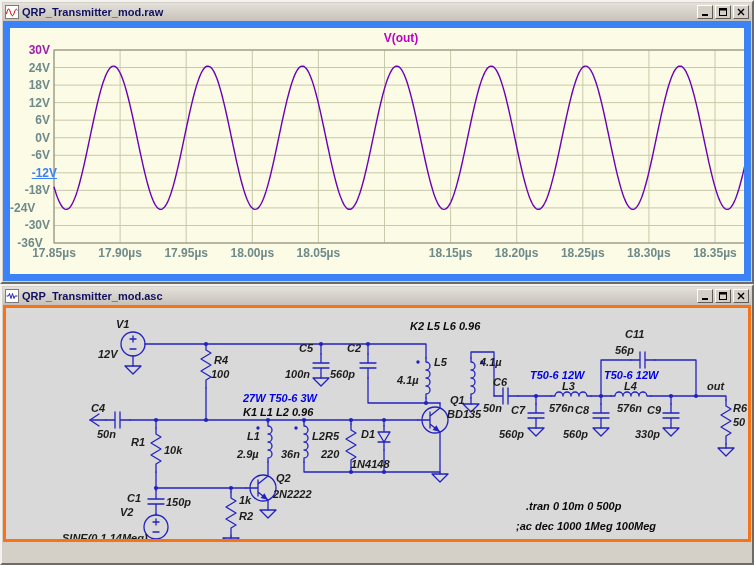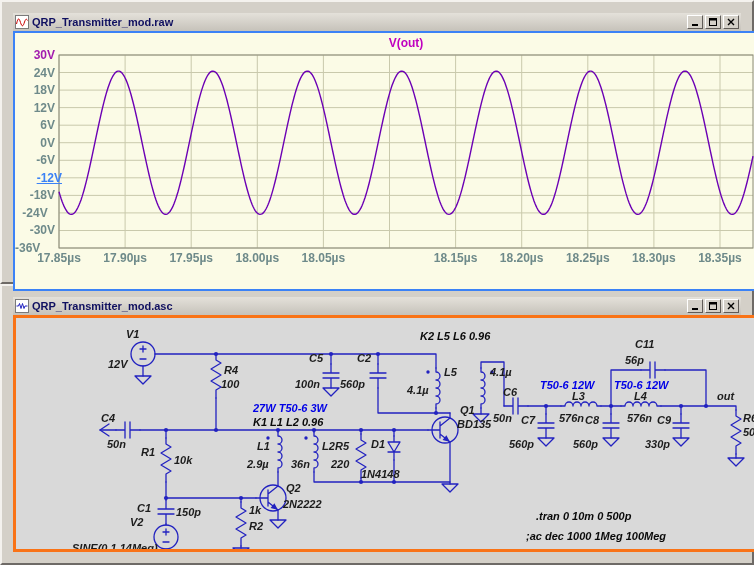"QRP_Transmitter_mod.raw" .window { padding: 11px -> 1px }
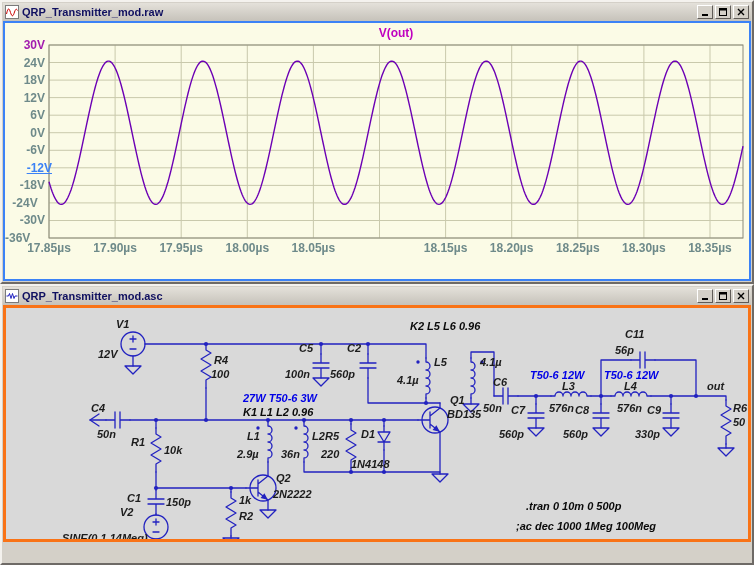"V(out)" .plot-wrap { border: 2px solid #3b82f6 -> 7px solid #3b82f6 }
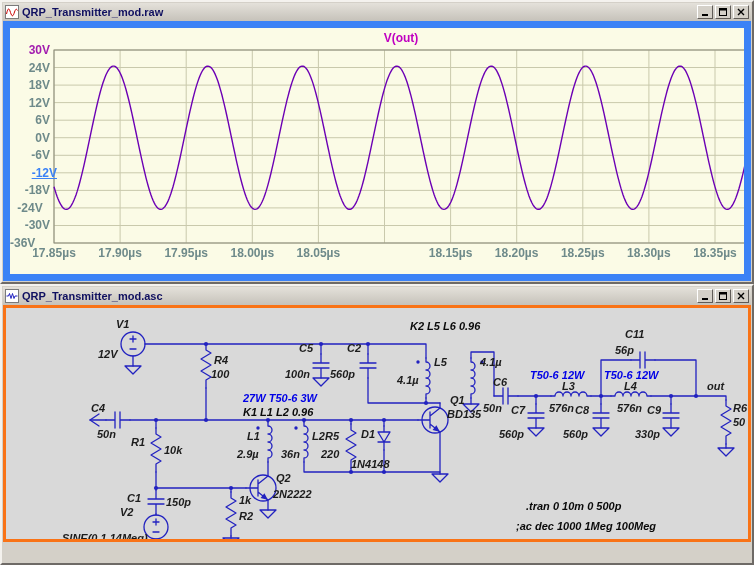"-24V" div.tick { text-align: center -> left }
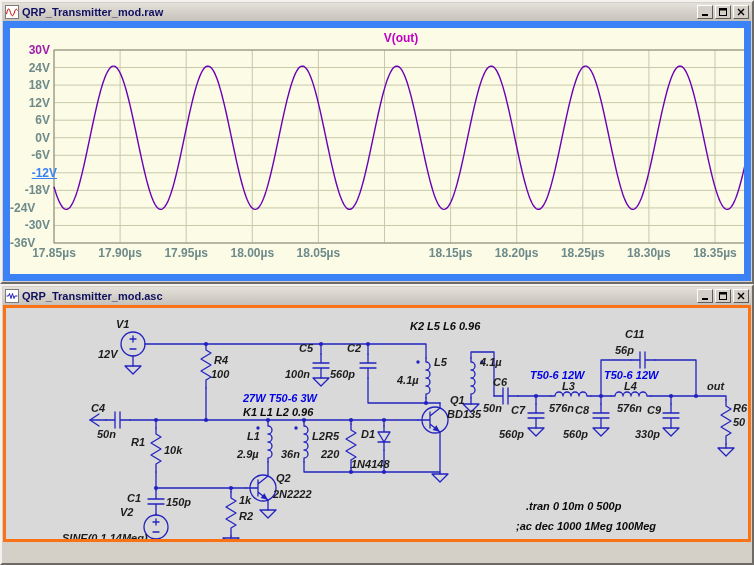"-36V" div.tick { text-align: left -> center }
